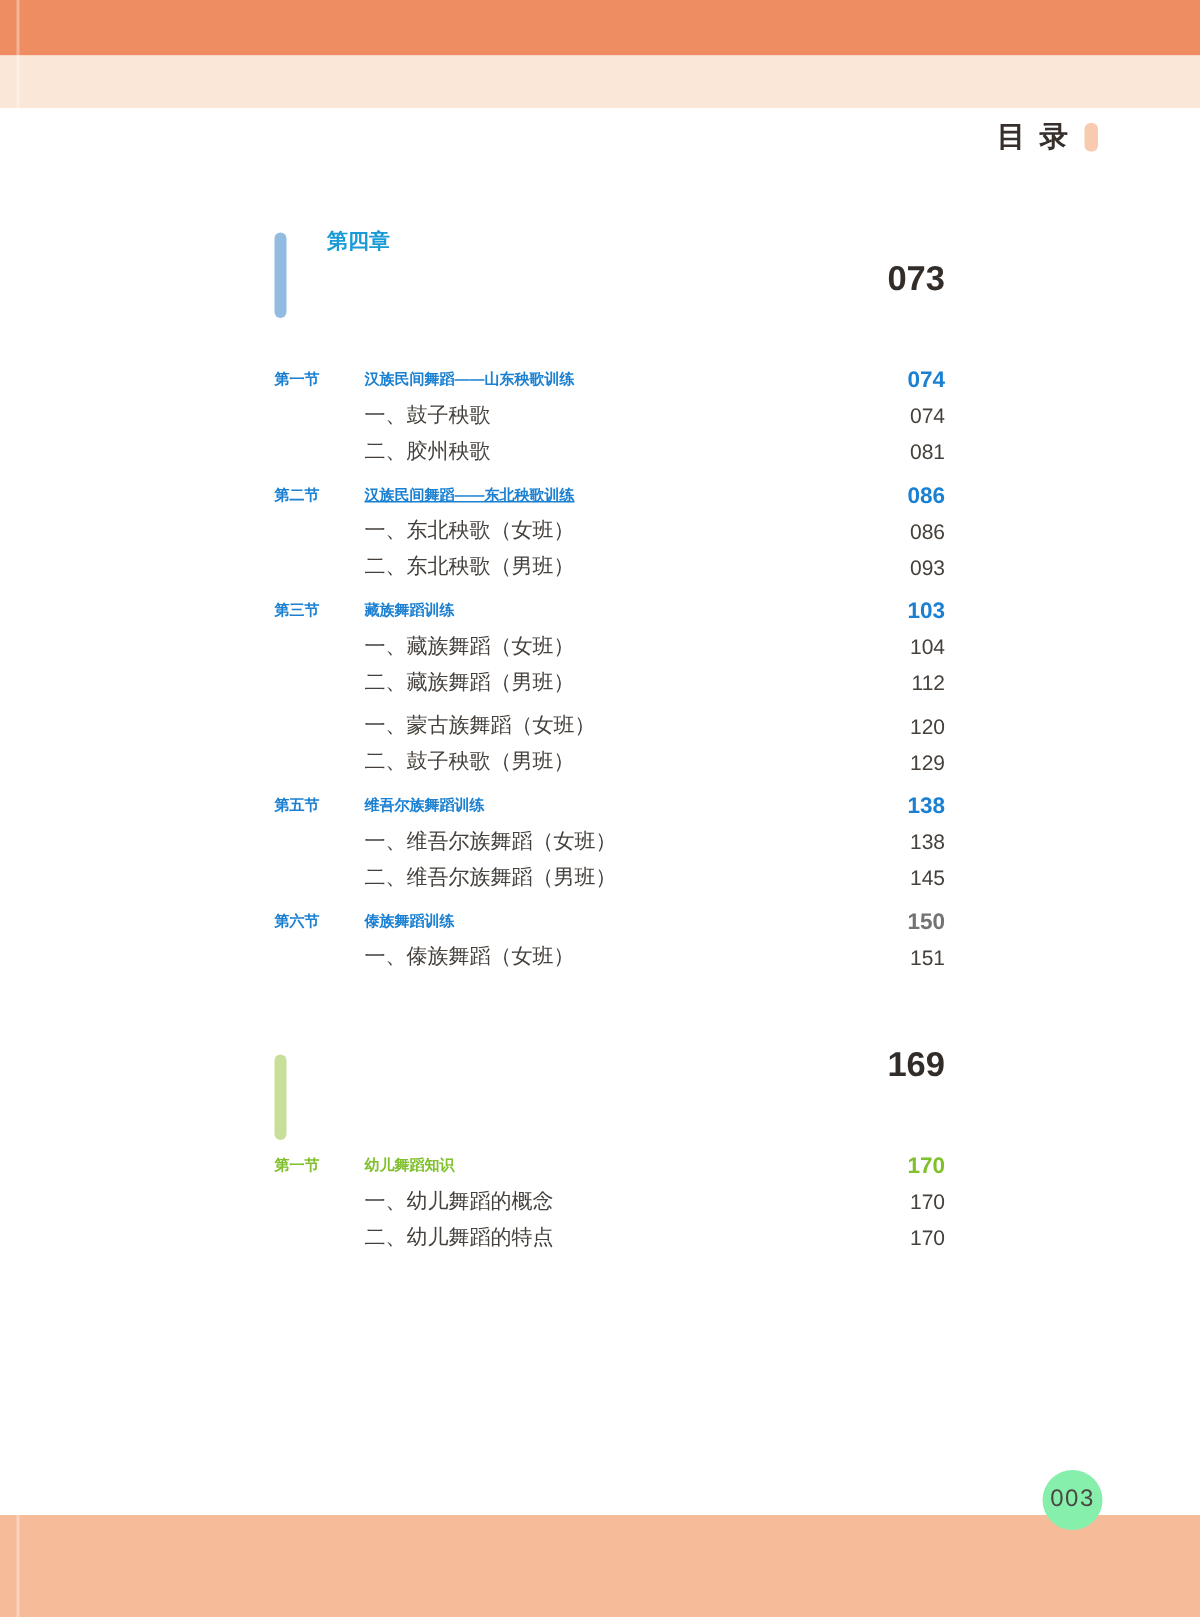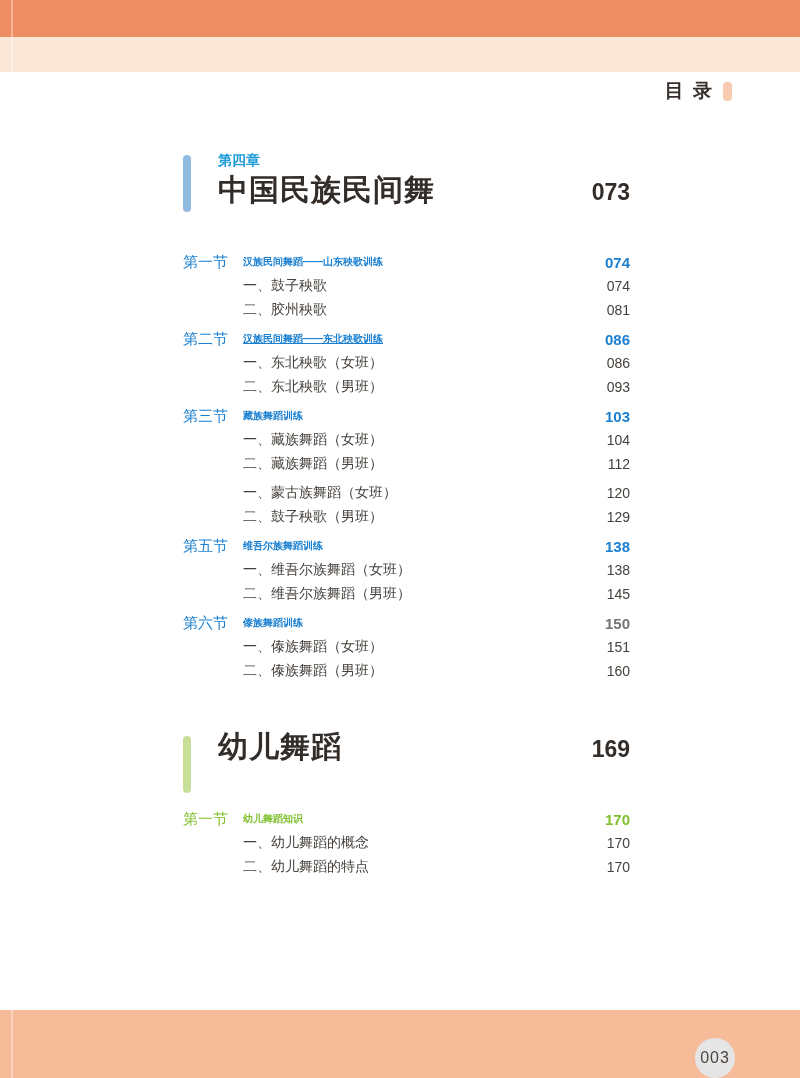"中国民族民间舞" span.chapter-title { html: <span>中国民族民间舞</span> -> none }
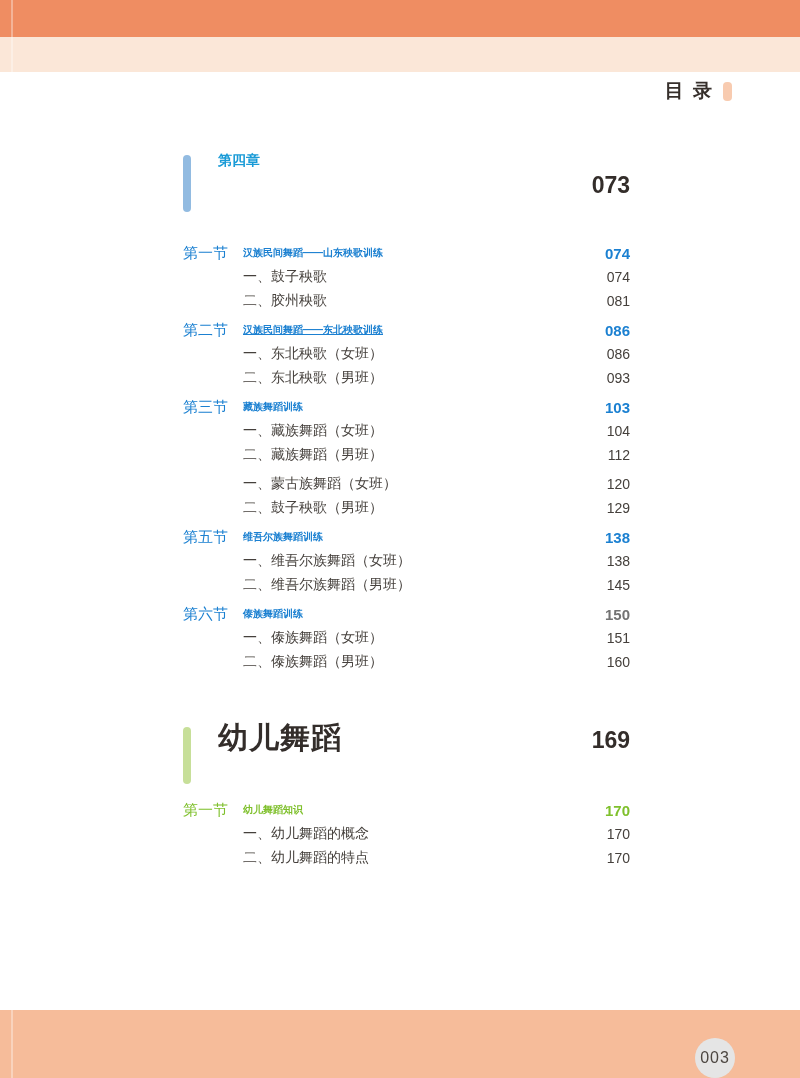"第一节" .sec-label { font-size: 15px -> 10px; font-weight: normal -> bold }
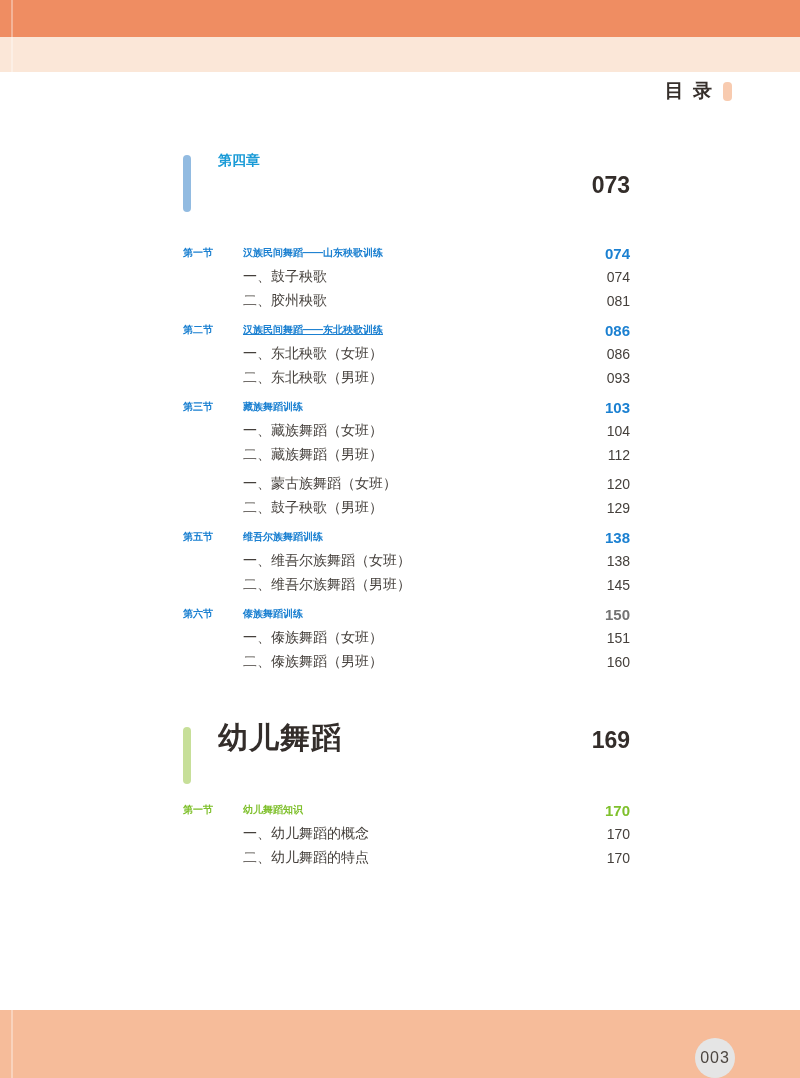"二、傣族舞蹈（男班）" div.row { html: <div> <span>二、傣族舞蹈（男班）</span> <span>160</span> </div> -> none }
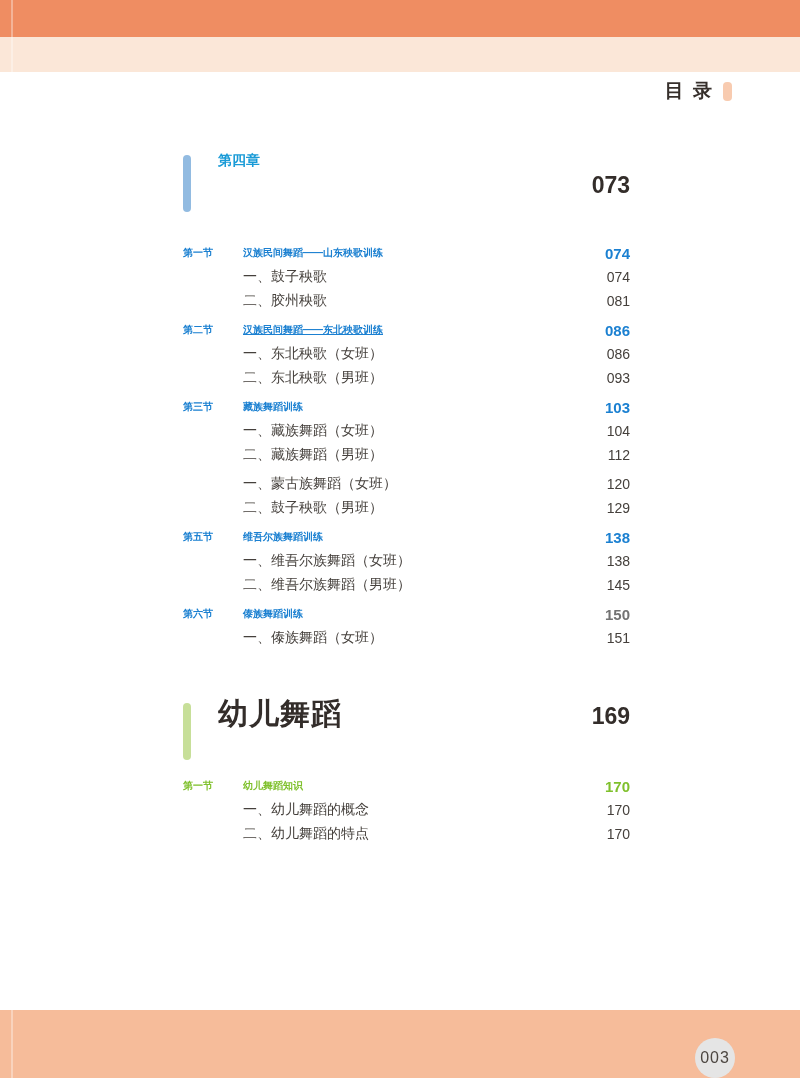"幼儿舞蹈" span.chapter-title { html: <span>幼儿舞蹈</span> -> none }
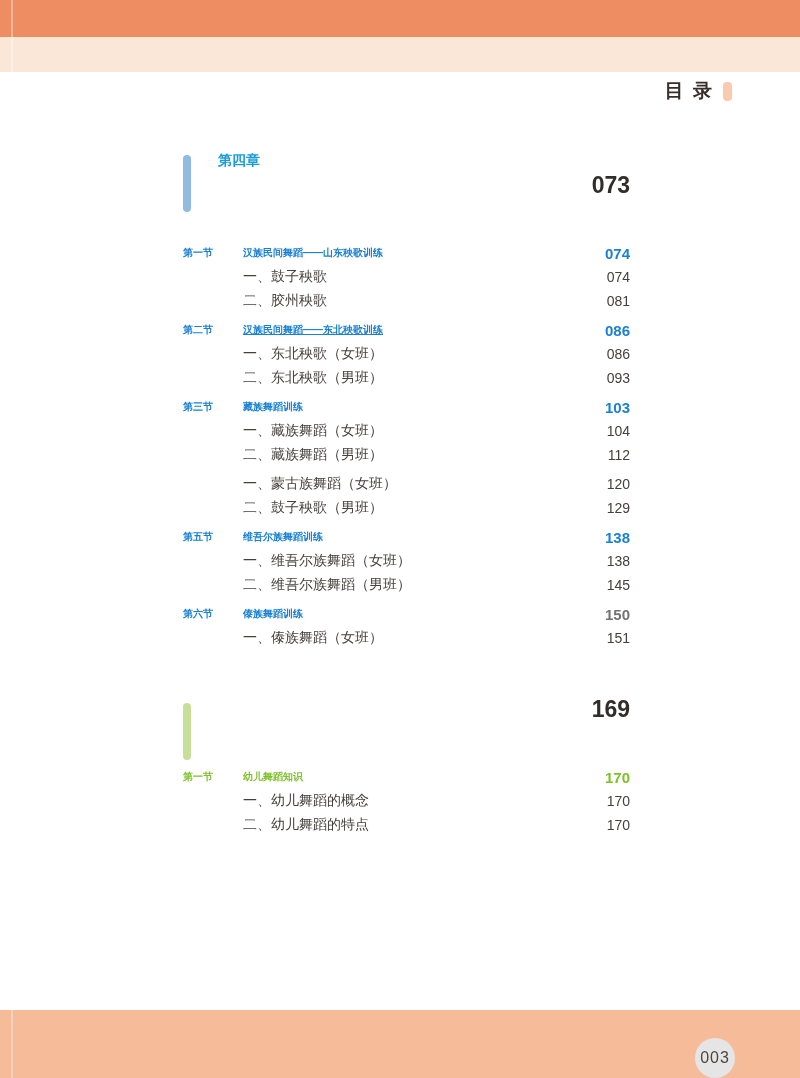"003" .page-circle { background: #e5e5e5 -> #86efac; top: 1038px -> 980px }
